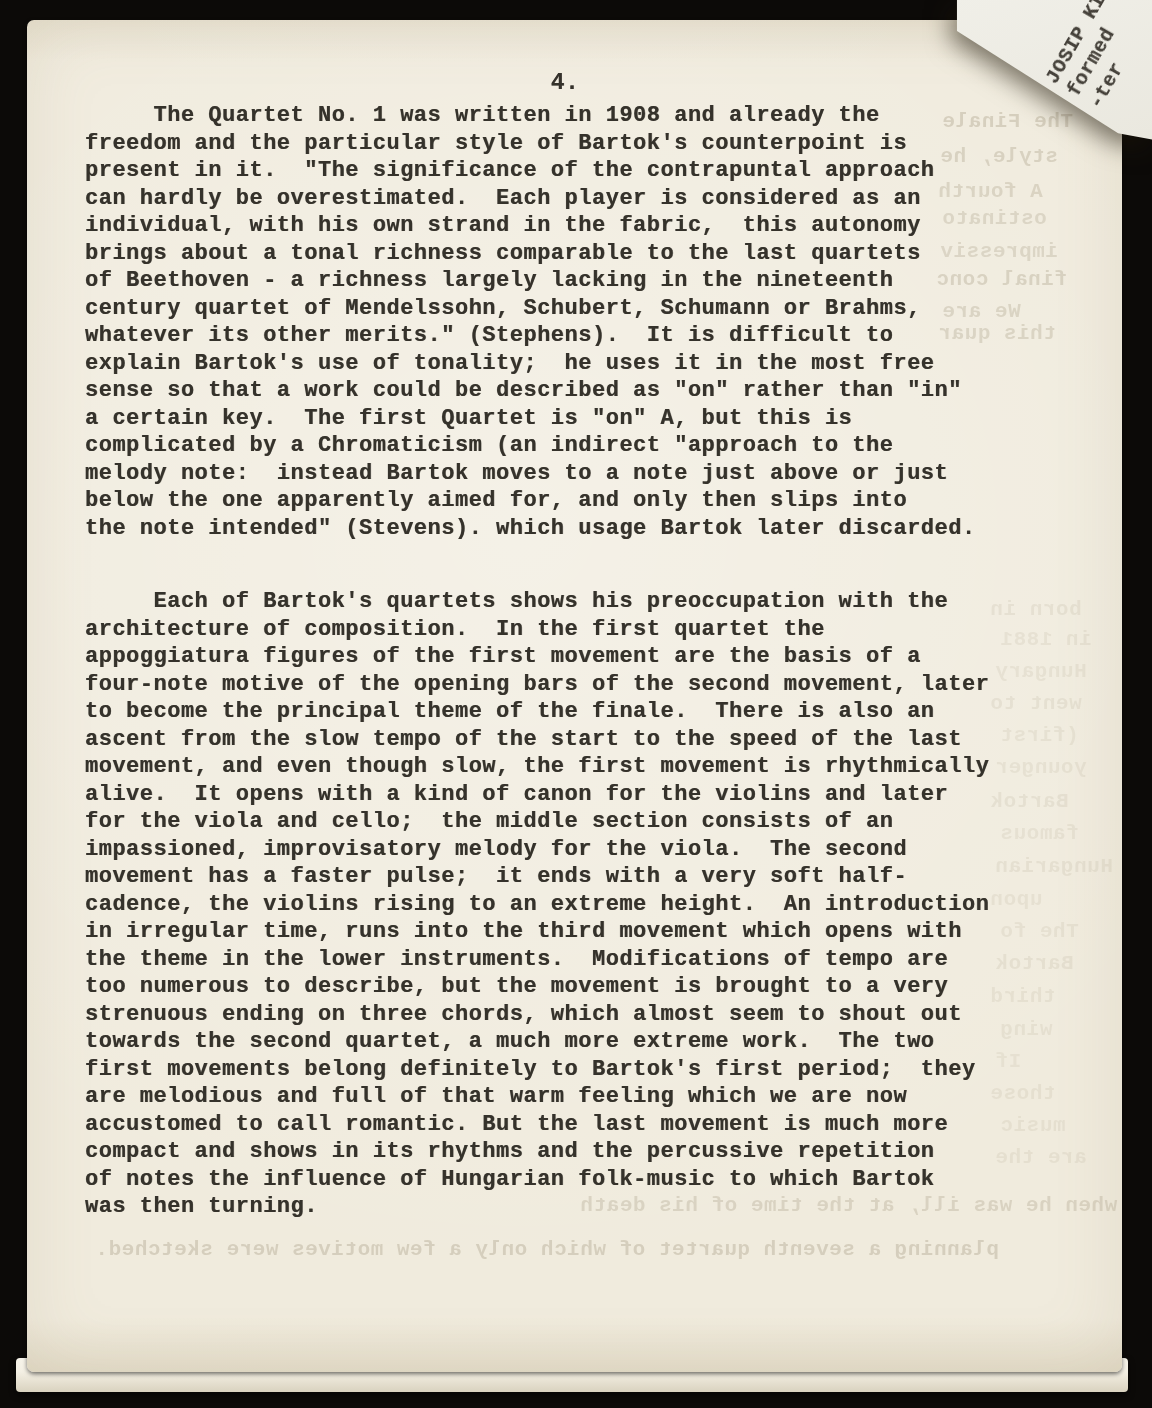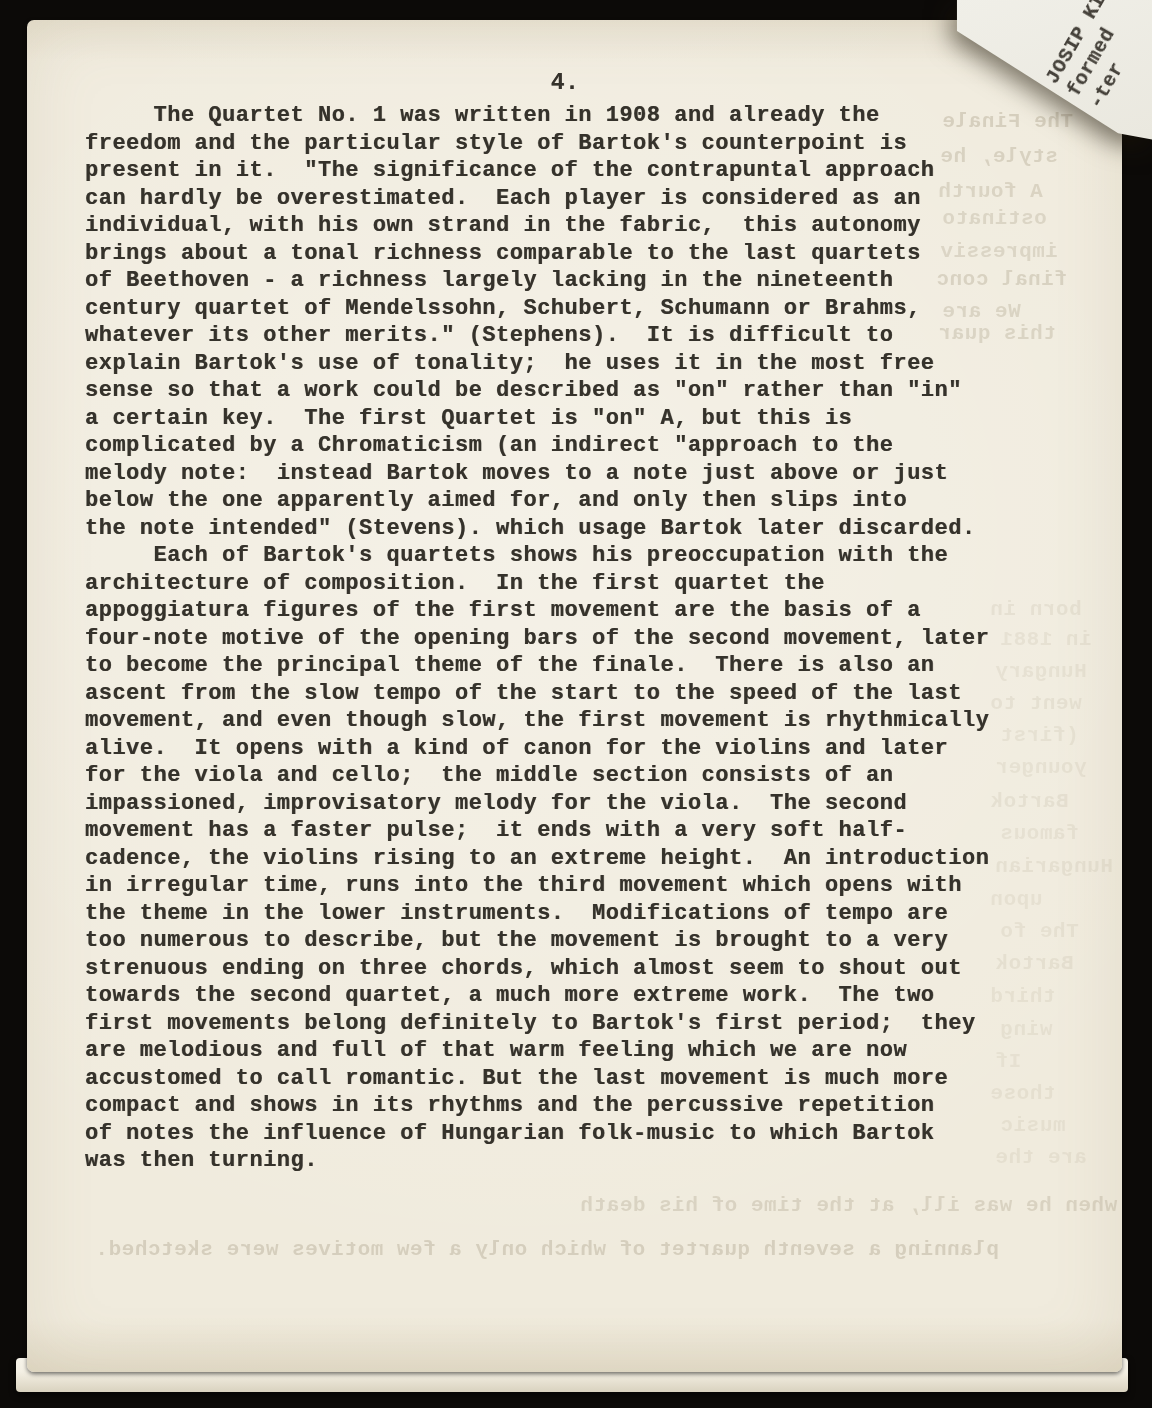"Each of Bartok's quartets shows" .para + .para { margin-top: none -> 46px }
